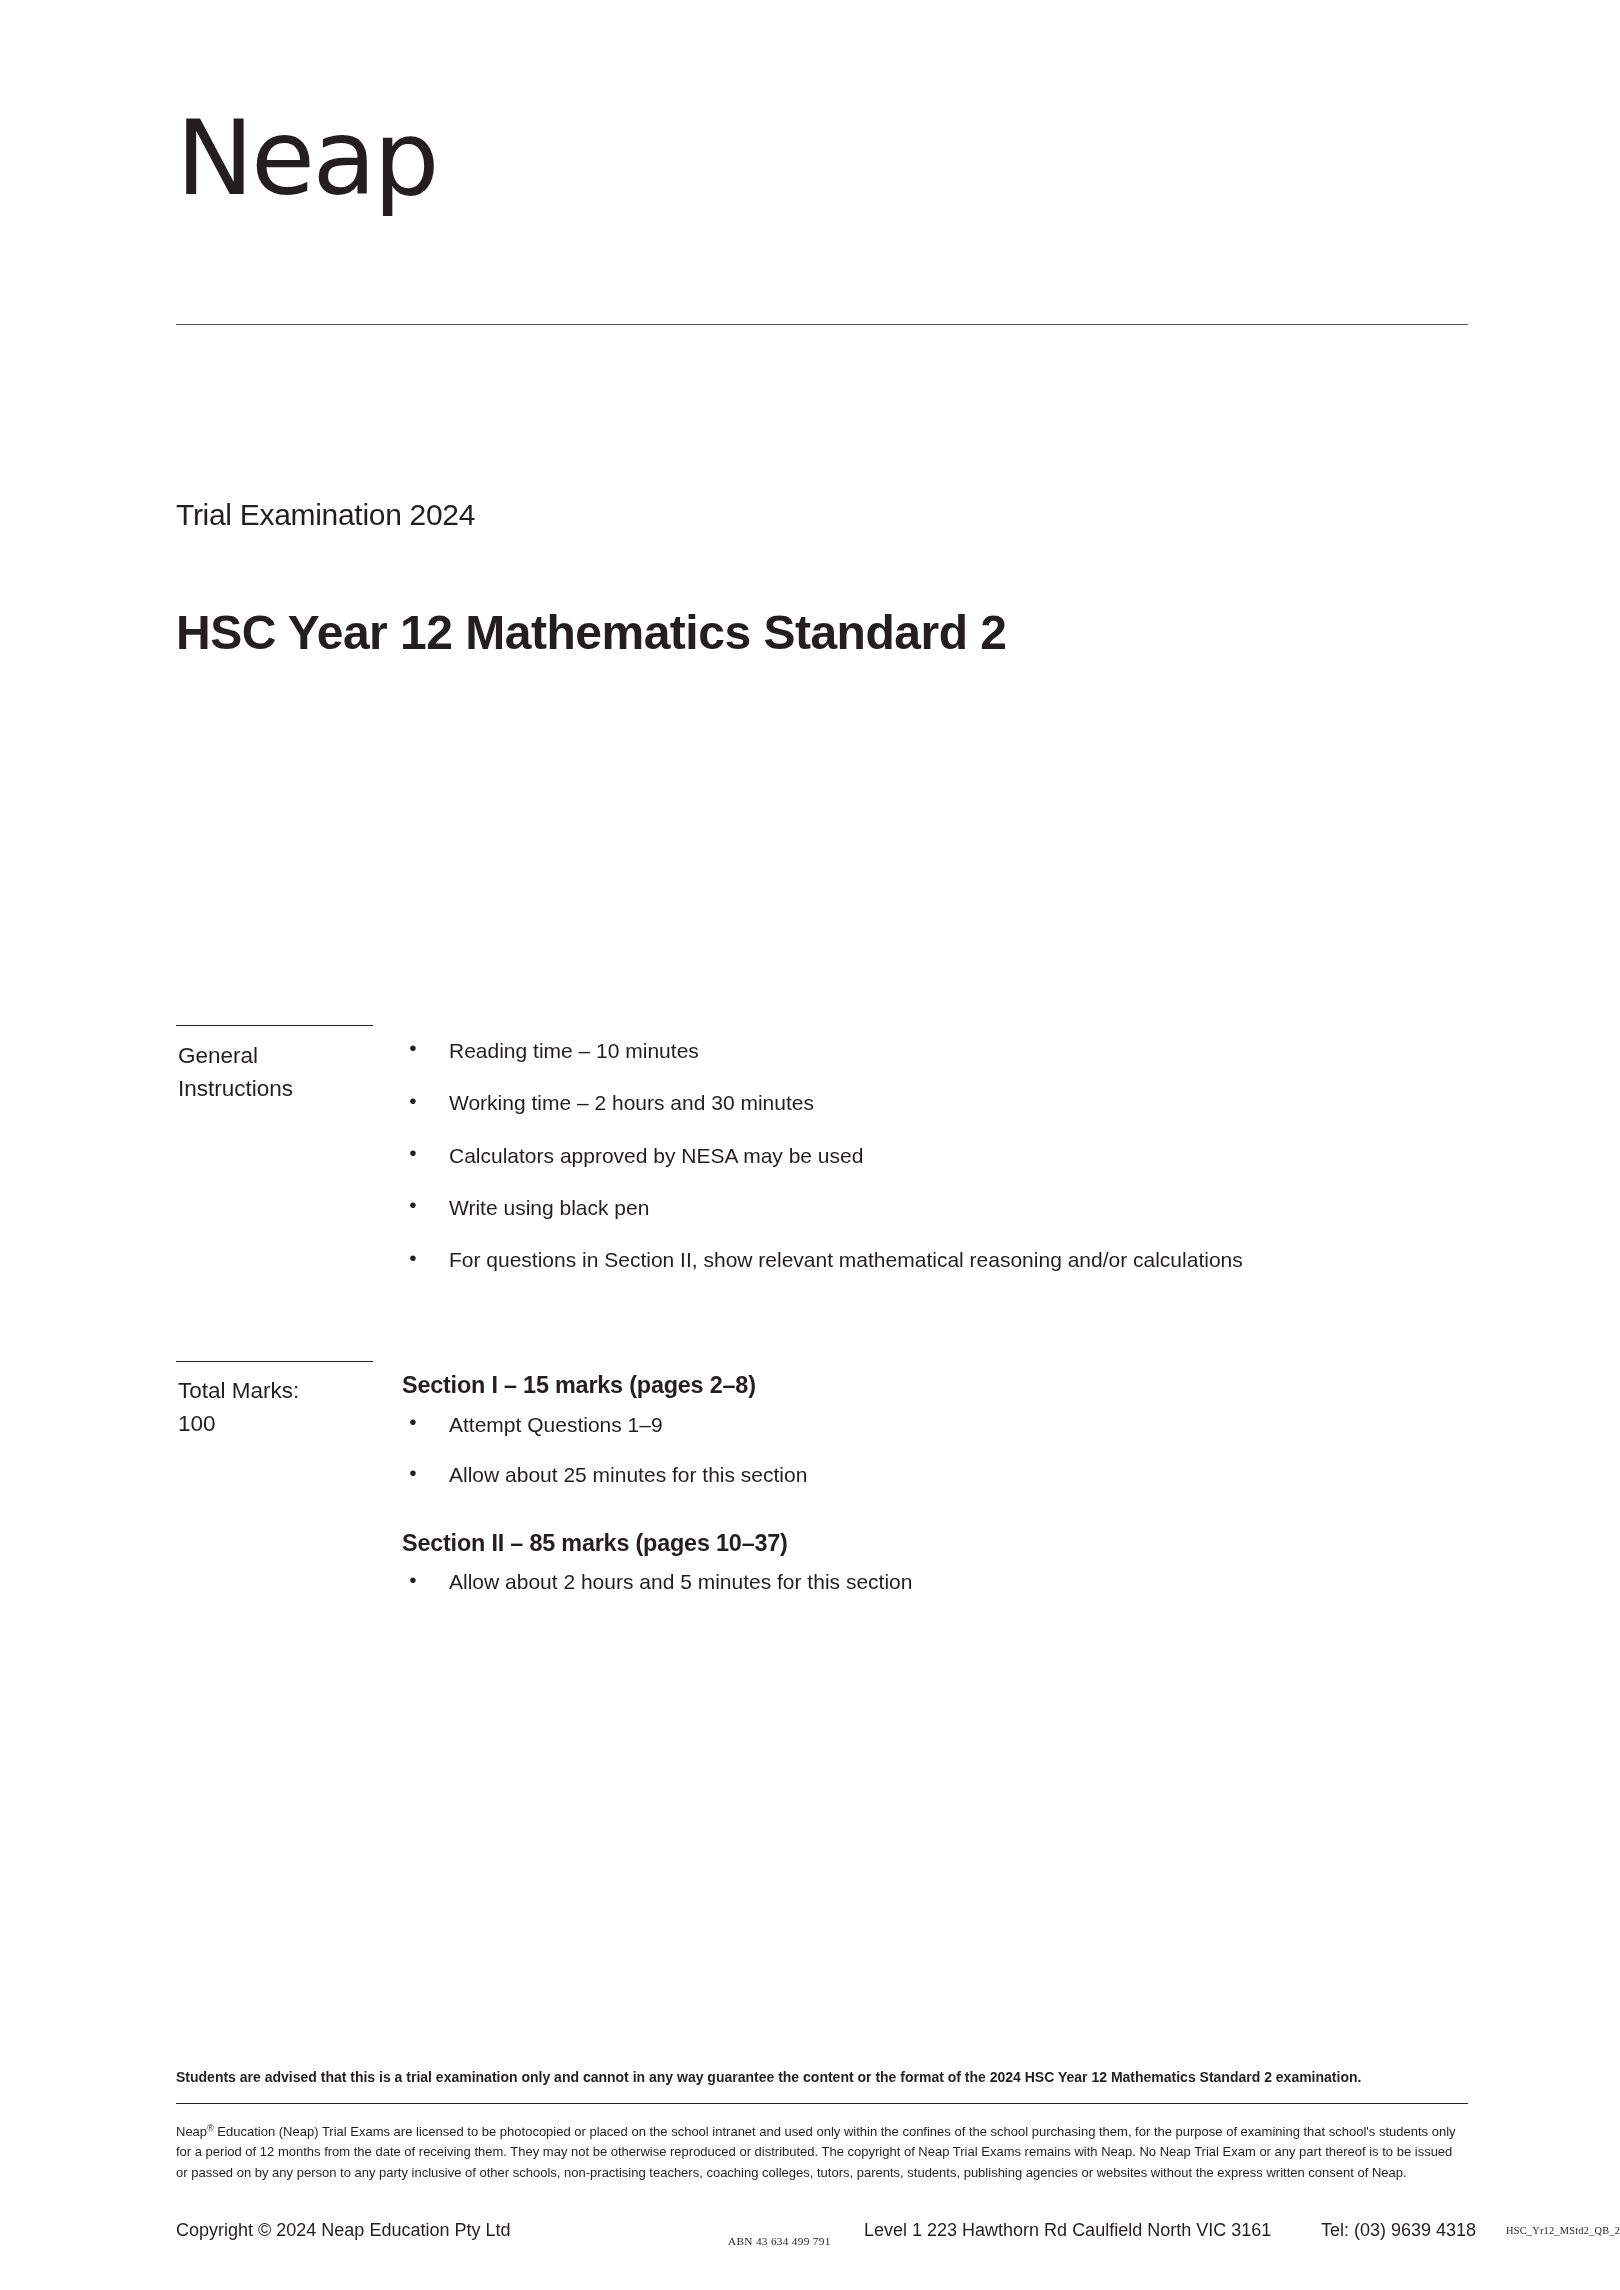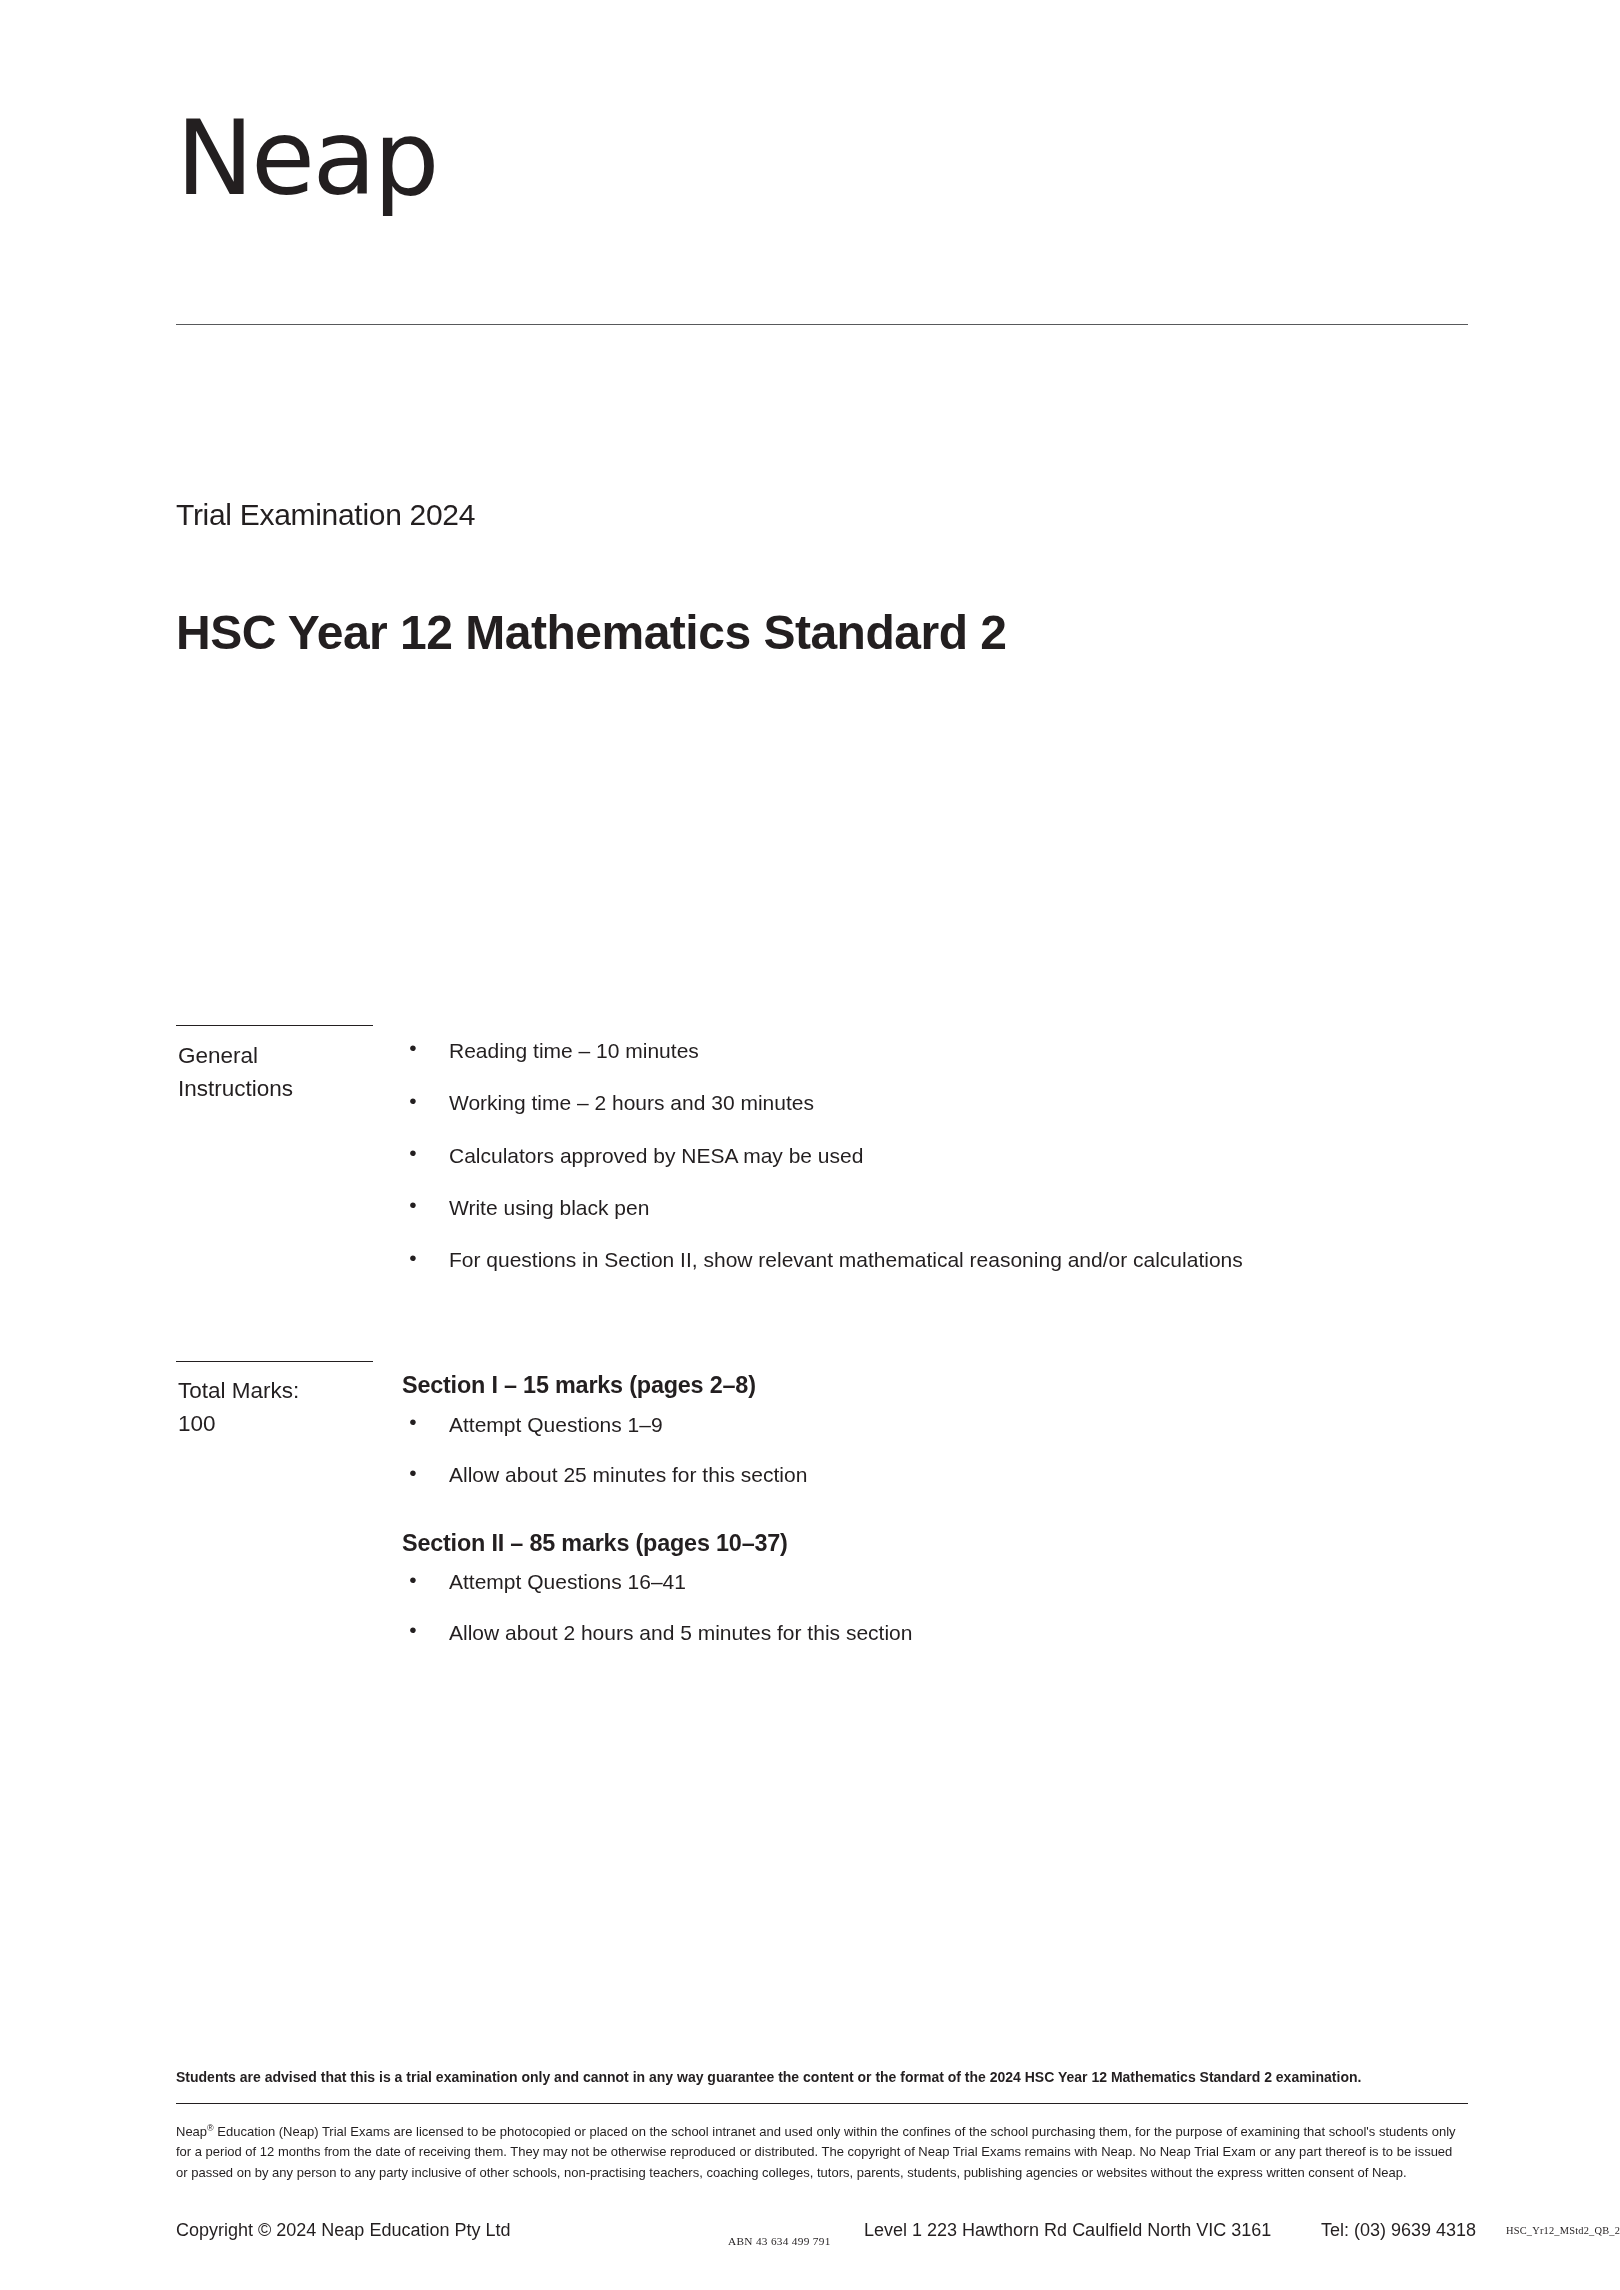"Attempt Questions 16–41" li { html: <li>Attempt Questions 16–41</li> -> none }
